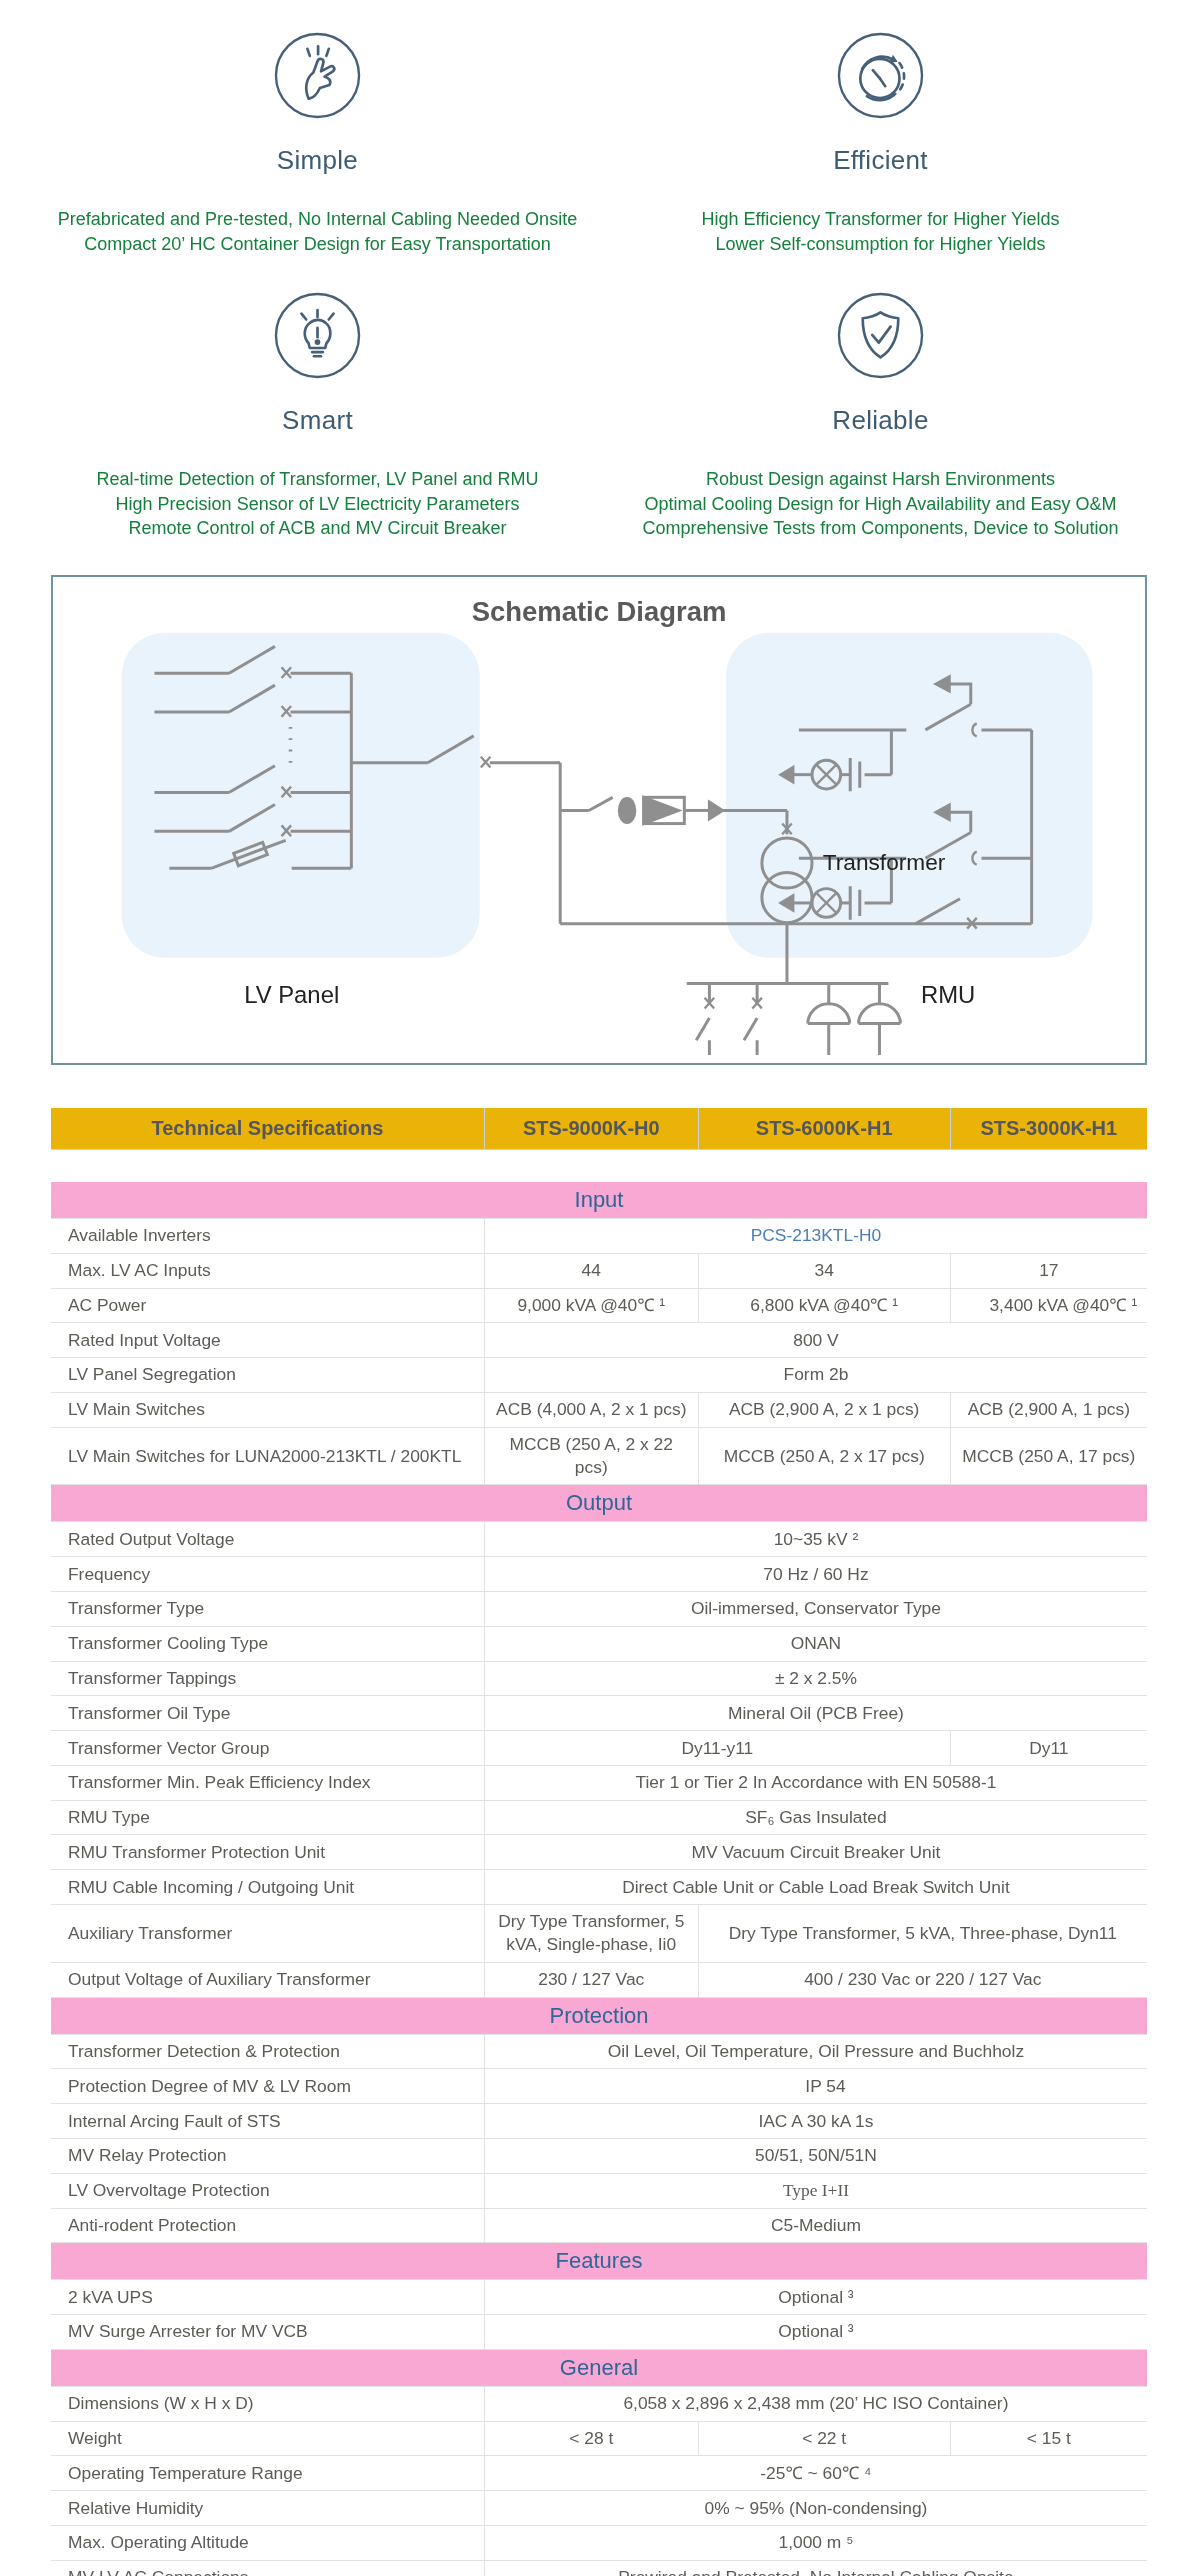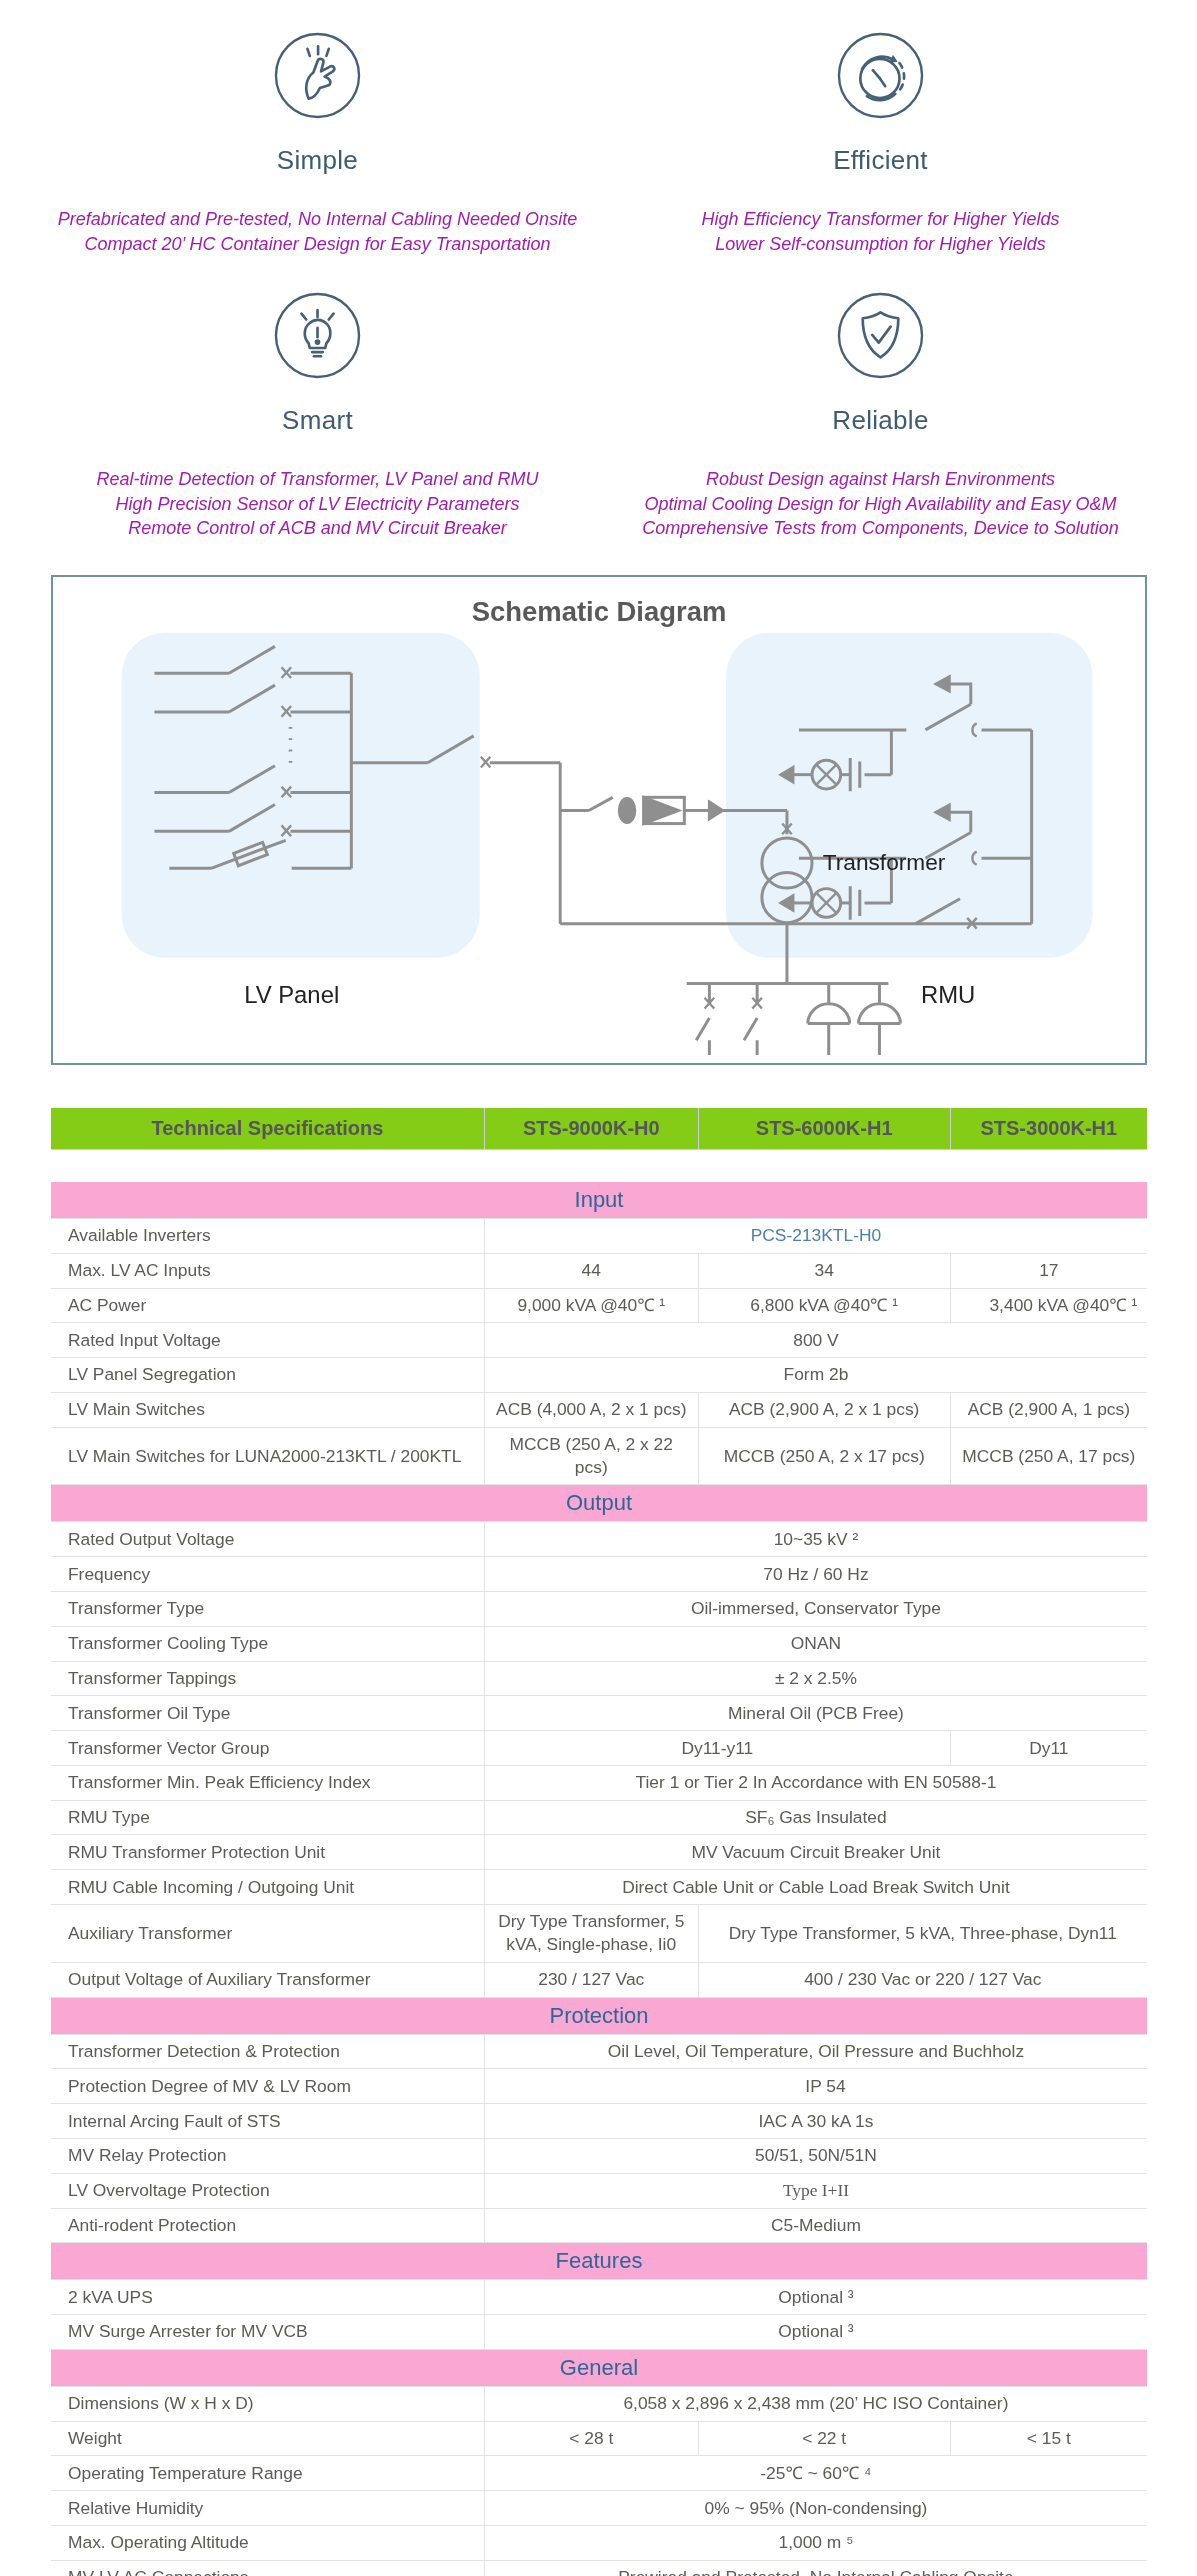"Prefabricated and Pre-tested, No" .feature .f-line { color: #a21caf -> #15803d; font-style: italic -> none }
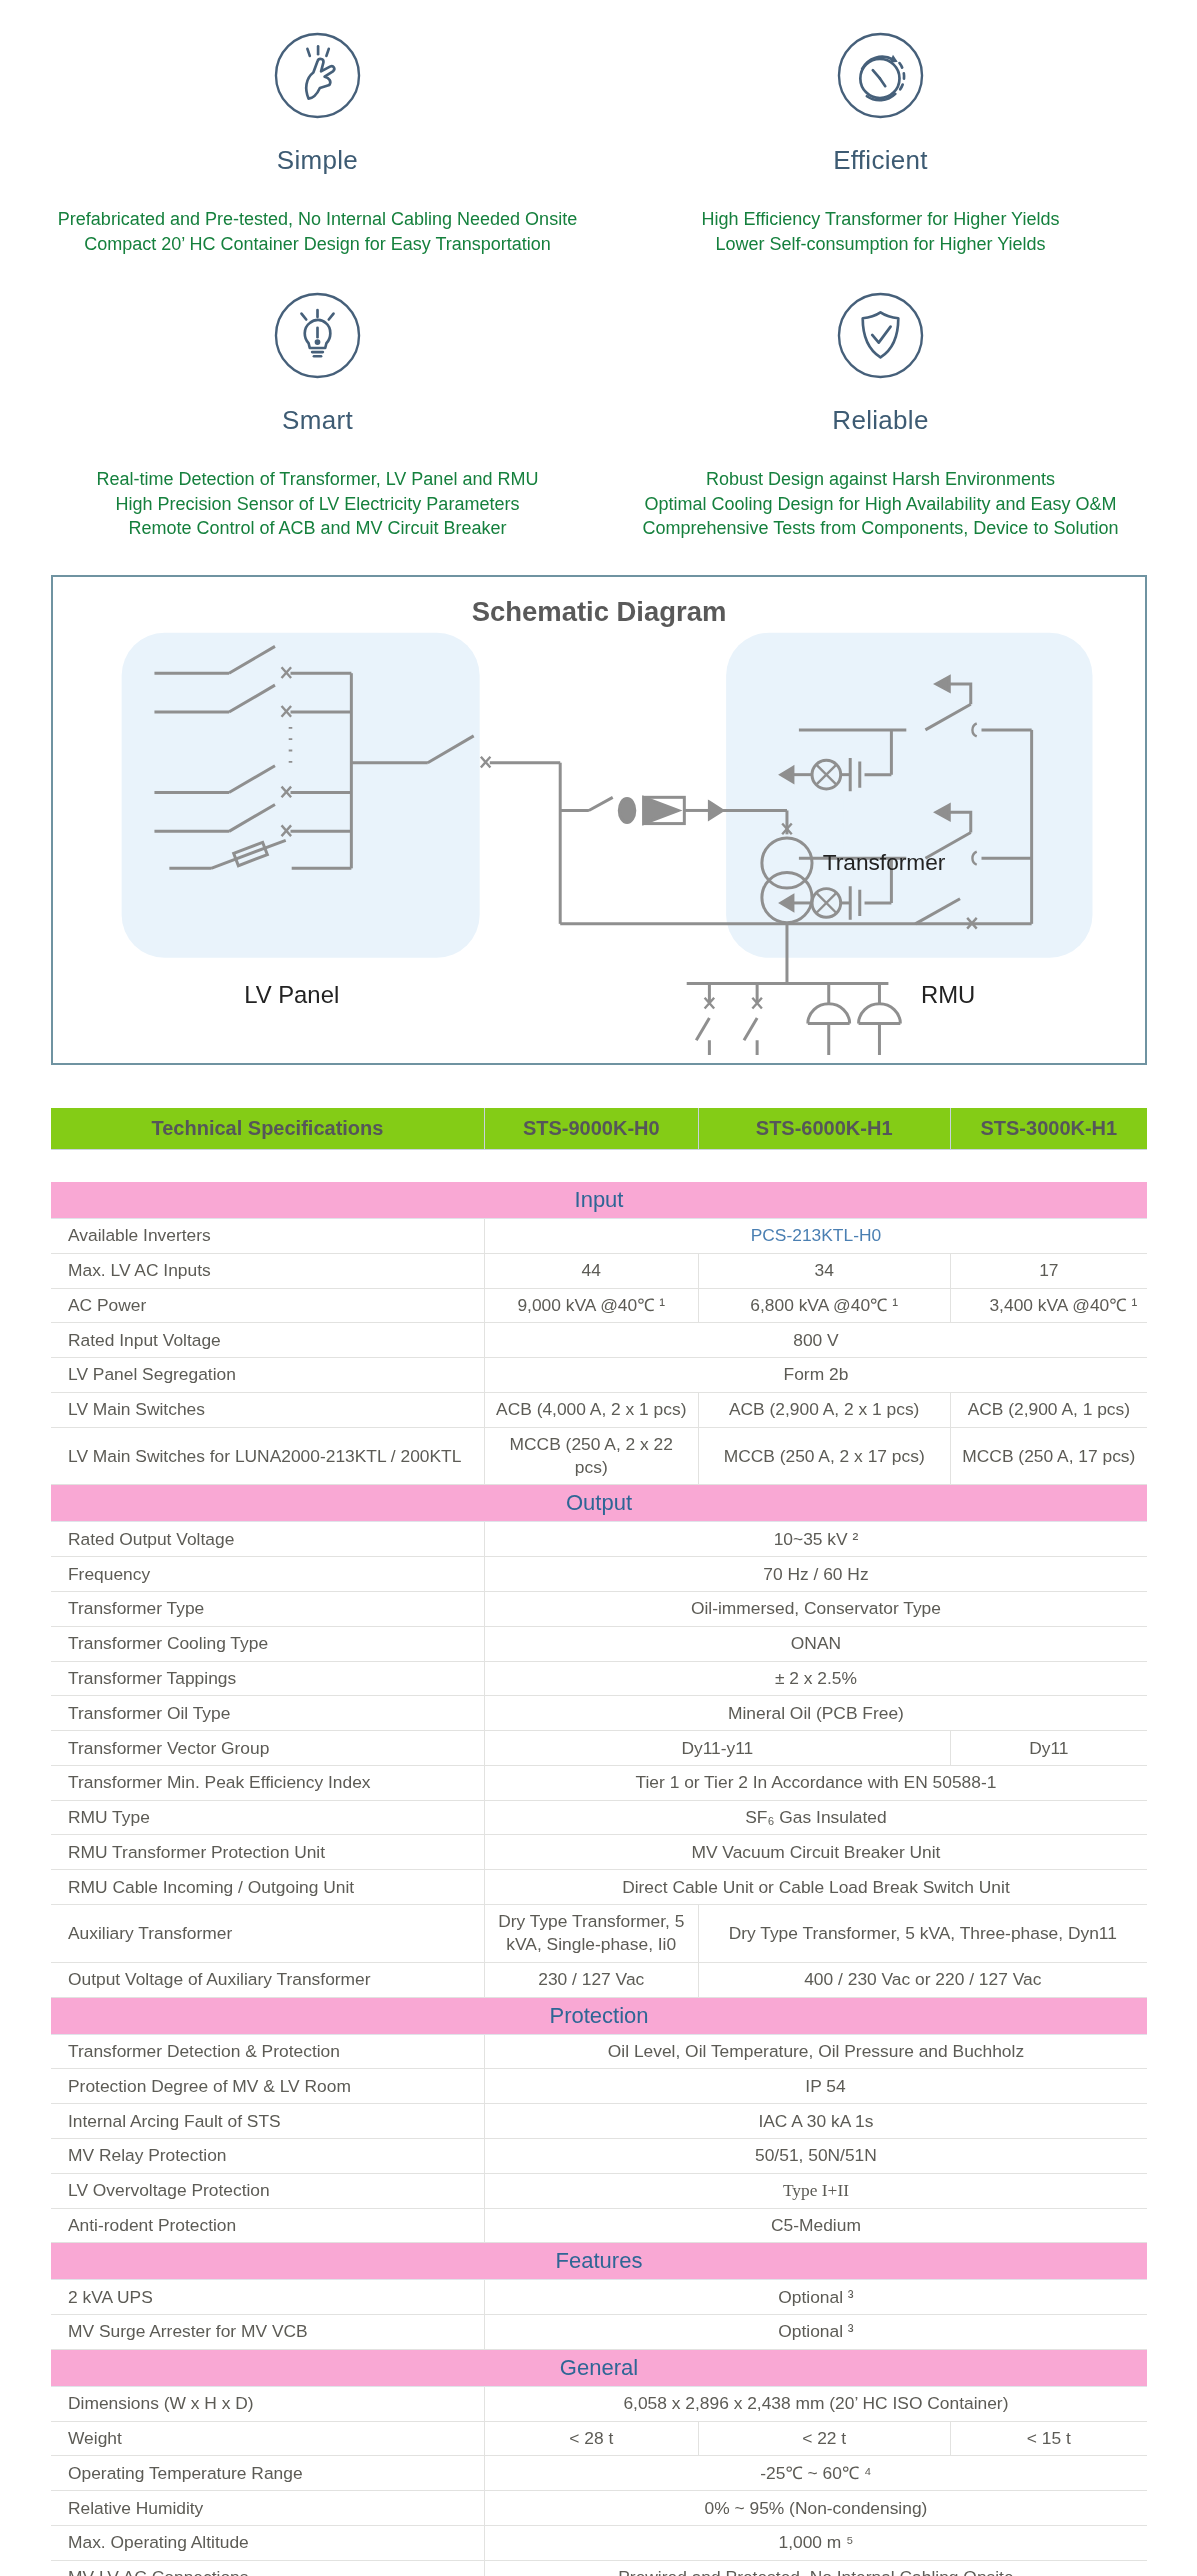"Technical Specifications" .spec-header { background: #84cc16 -> #eab308 }
